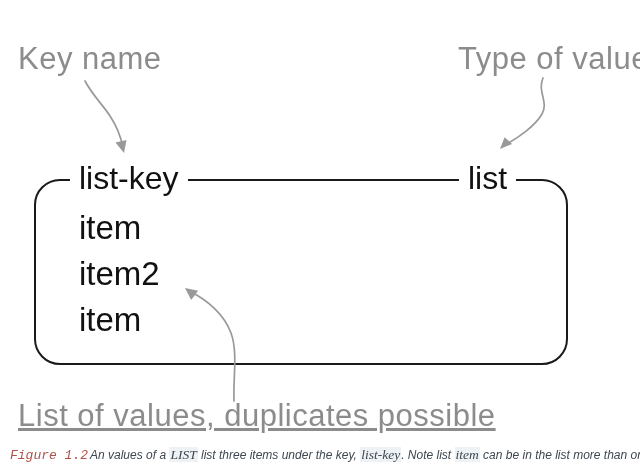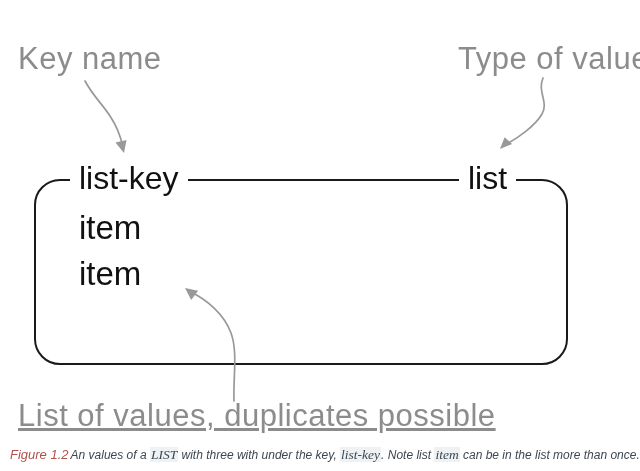"item2" div { html: none -> <div>item2</div> }
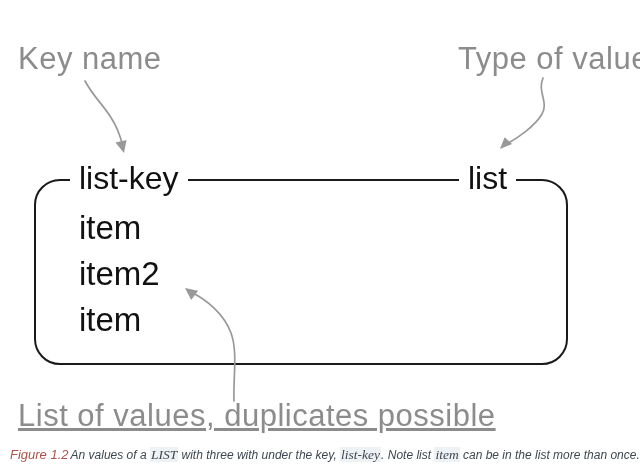"Figure 1.2" #figure-number { font-family: Liberation Sans, sans-serif -> Liberation Mono, monospace }
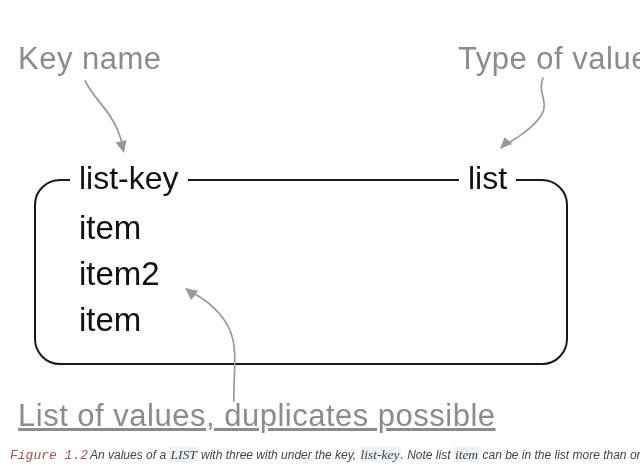"with three with under the" span { text: with three with -> list three items }
